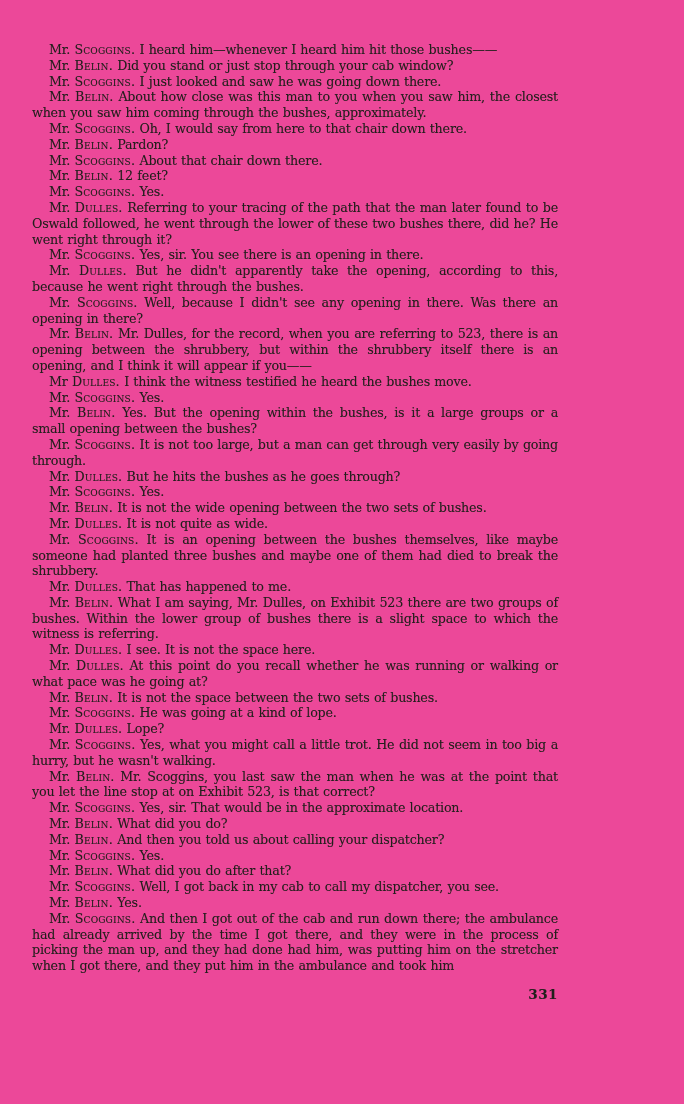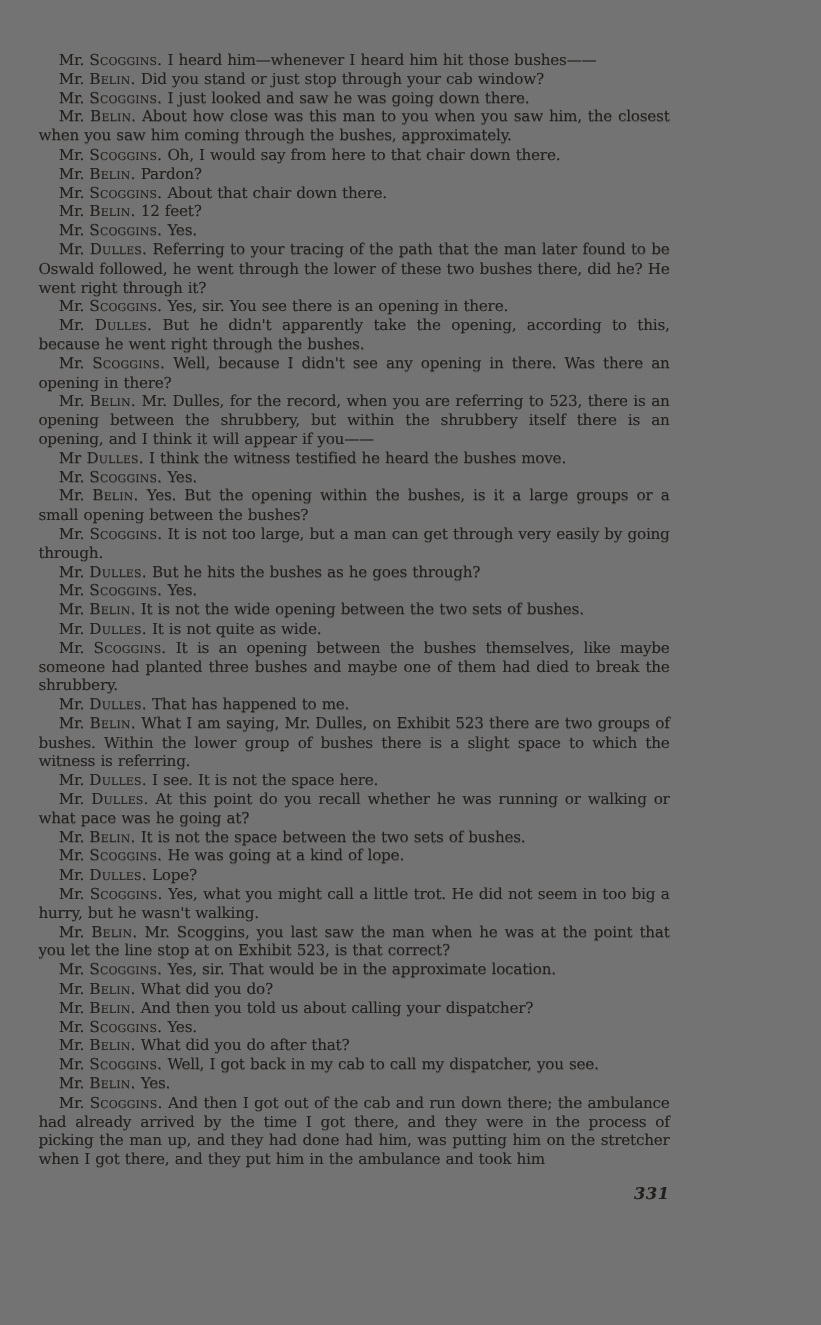"Mr. Scoggins. I heard him—whenever" .page { background: #737373 -> #ec4899 }
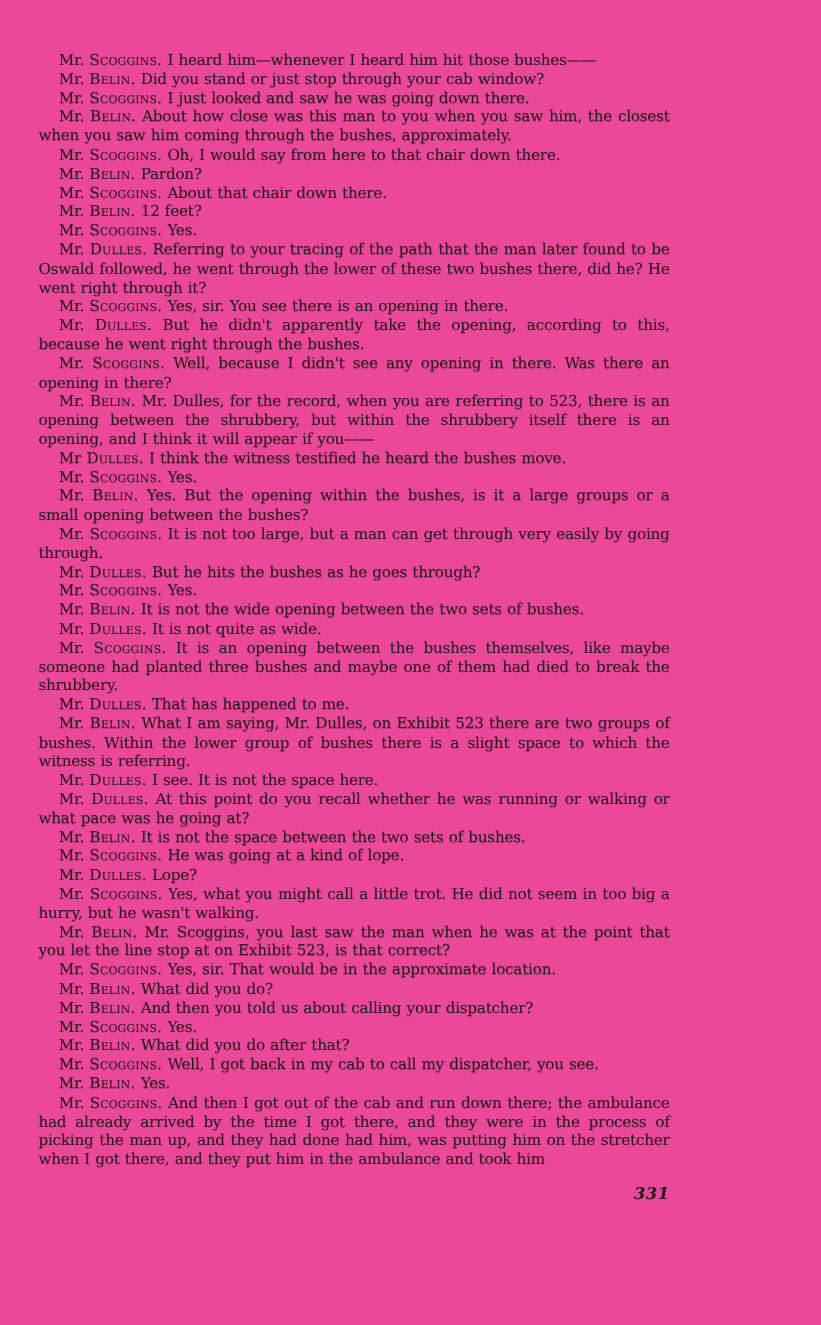"331" .page-number { font-style: italic -> none }
